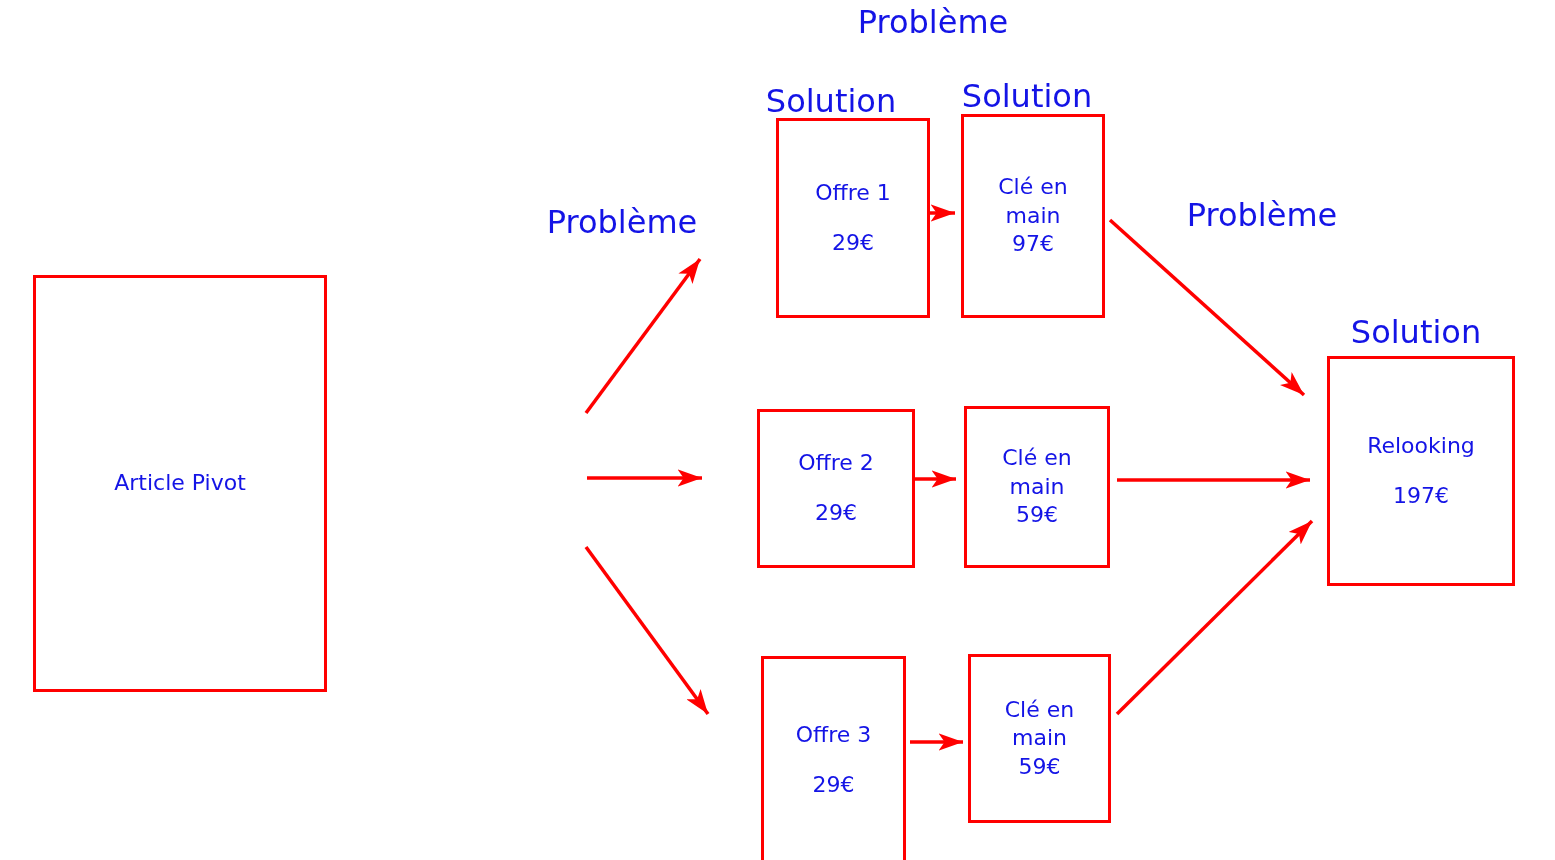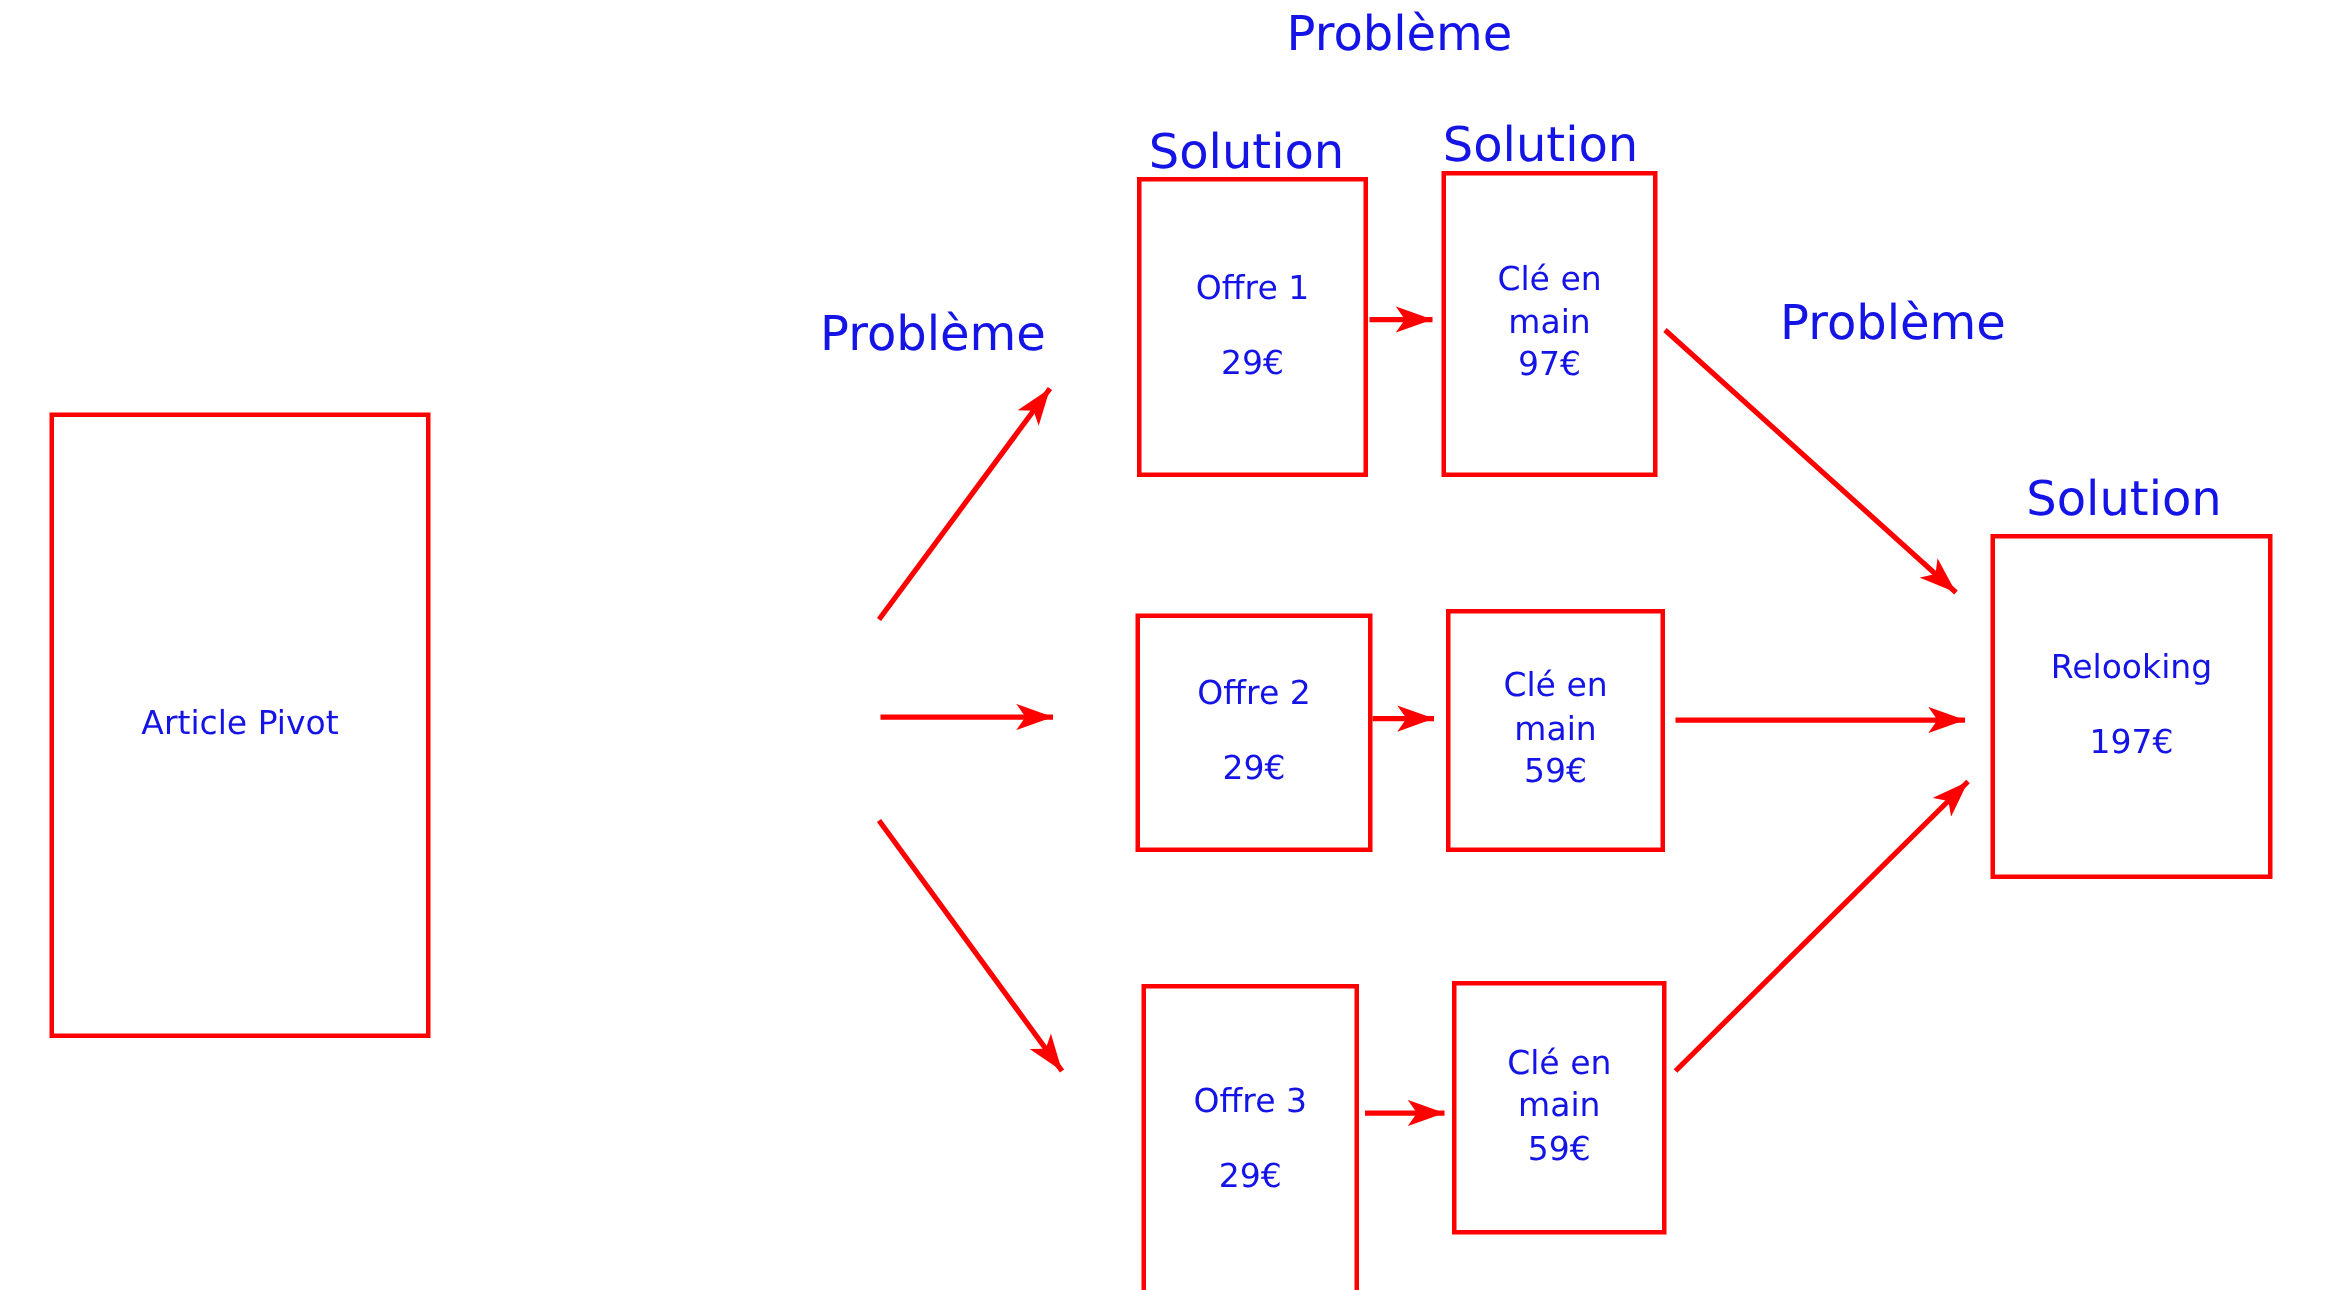"Offre 1" #box-offre1 { left: 758px -> 776px }
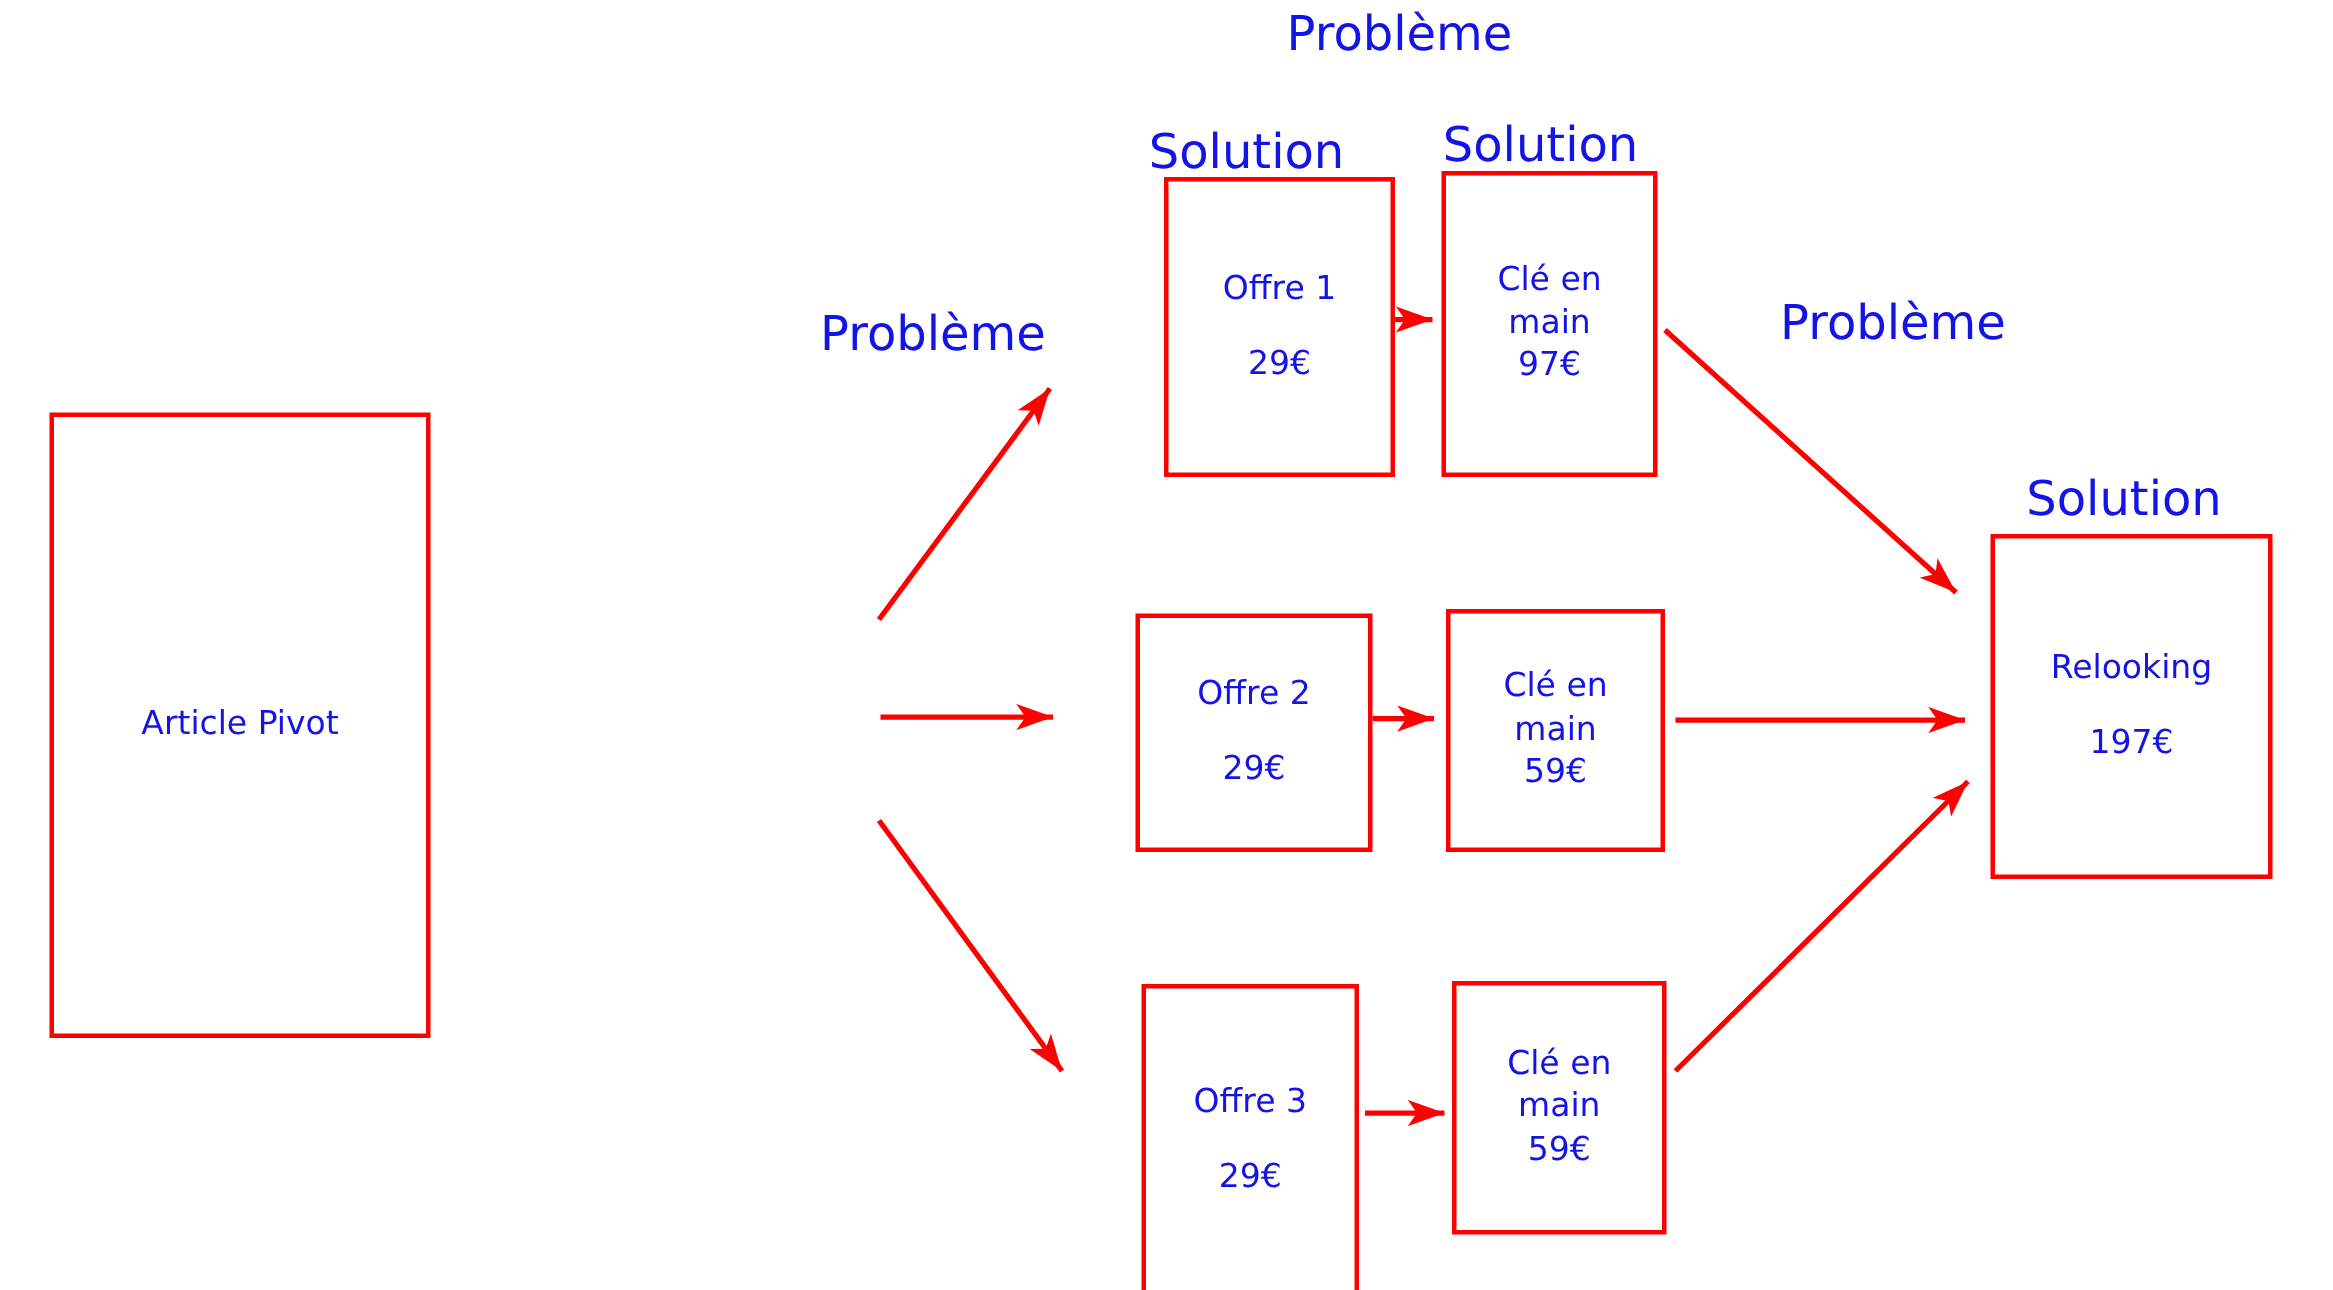"Article Pivot" #box-article { width: 254px -> 294px }
